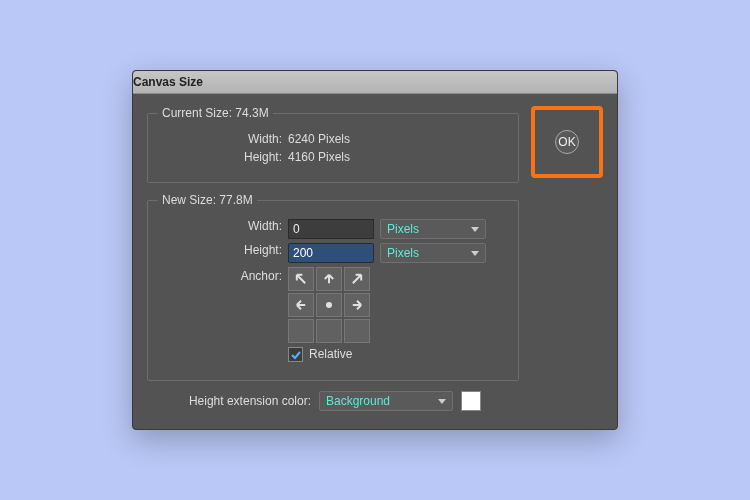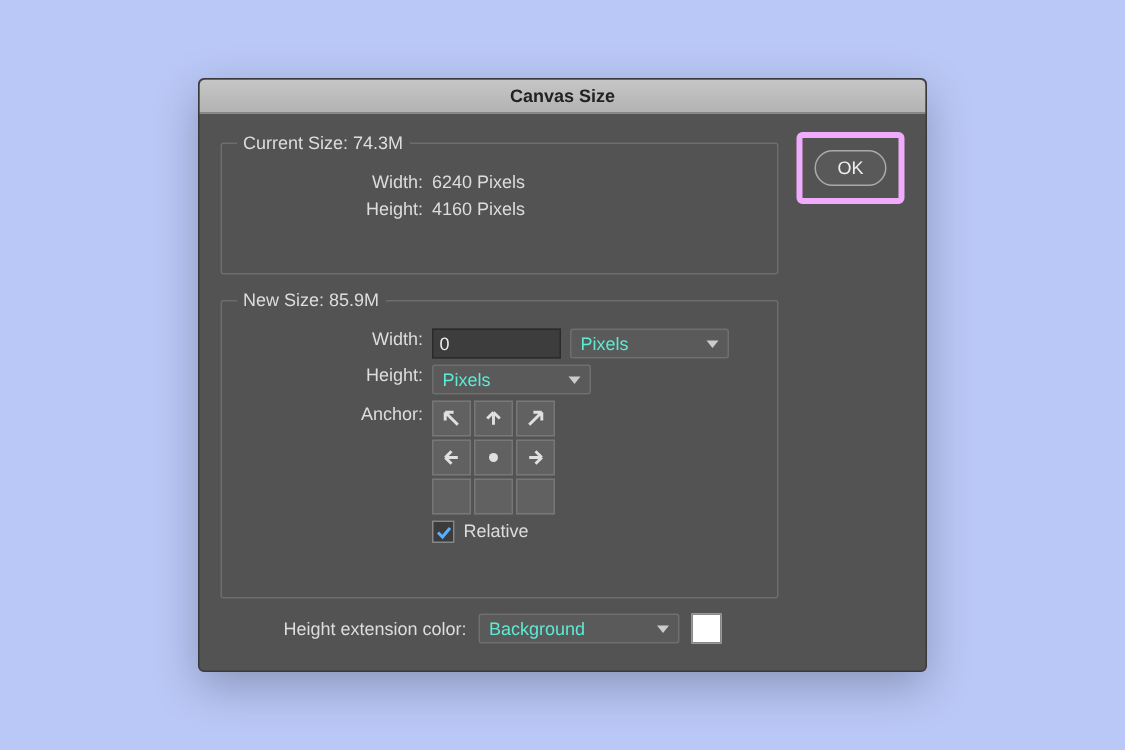"Canvas Size" .titlebar { text-align: center -> left }
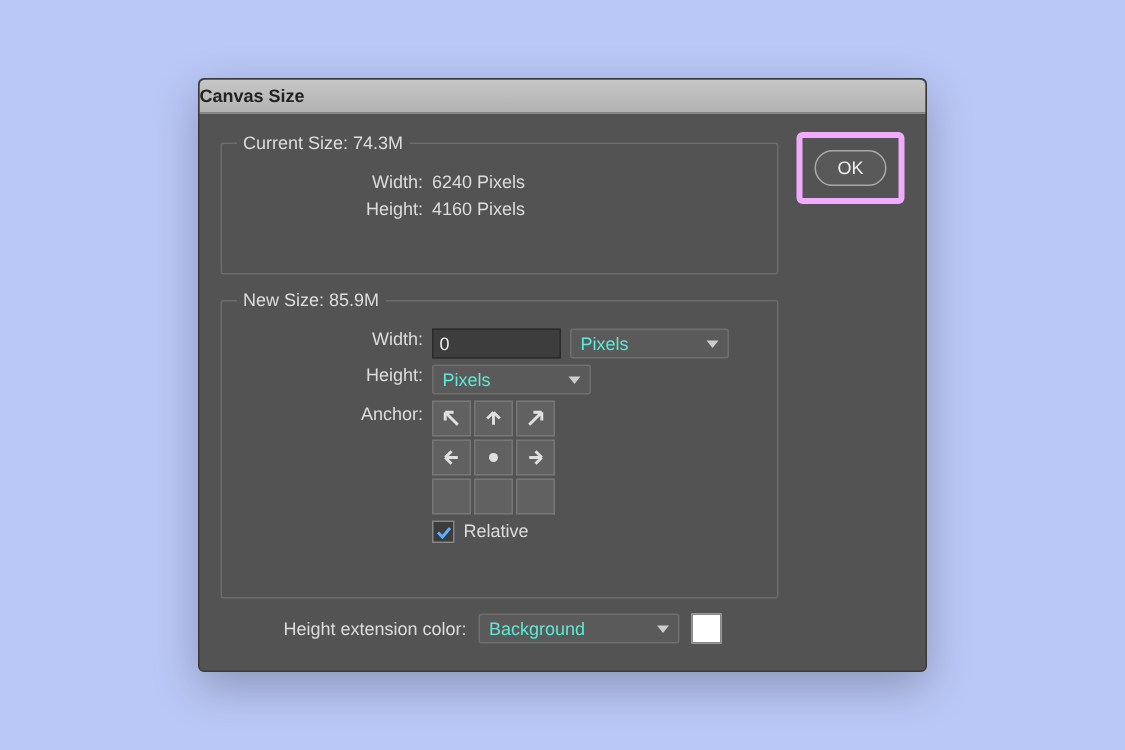"Current Size: 74.3M" fieldset { padding: 8px 10px 32px 10px -> 8px 10px 14px 10px }
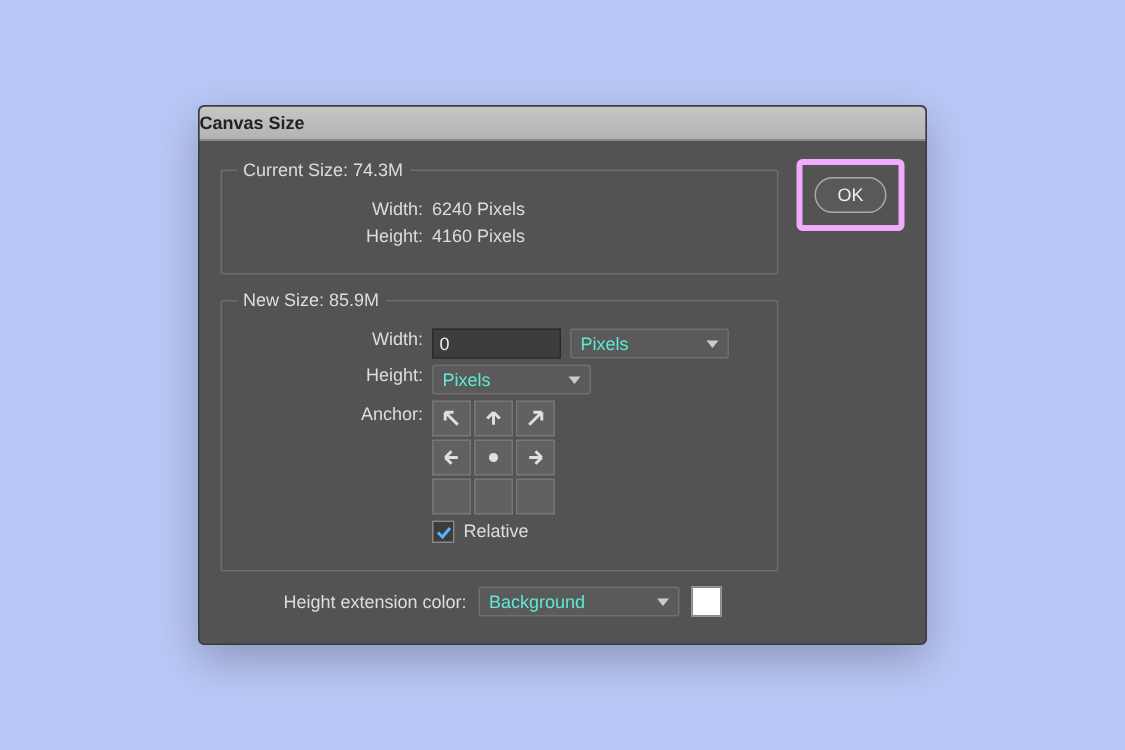"OK" .hl { border: 4px solid #f0abfc -> 4px solid #f97316; padding: 8px -> 20px }
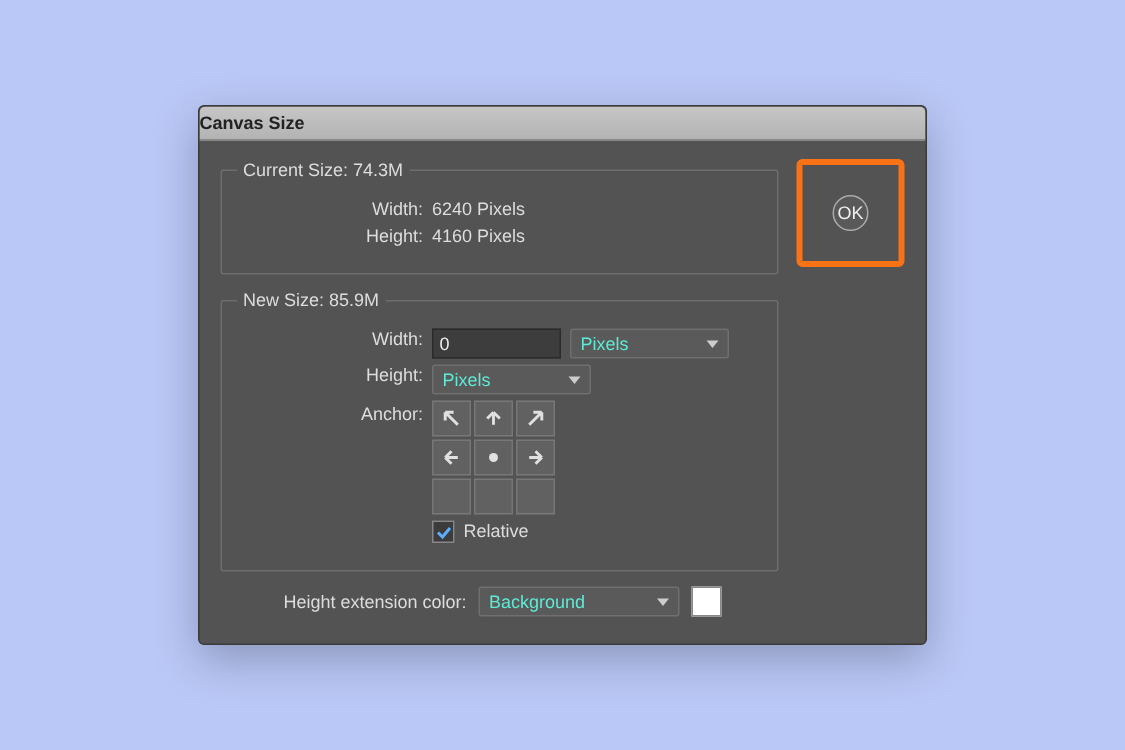"New Size: 85.9M" legend { text: 85.9M -> 77.8M }
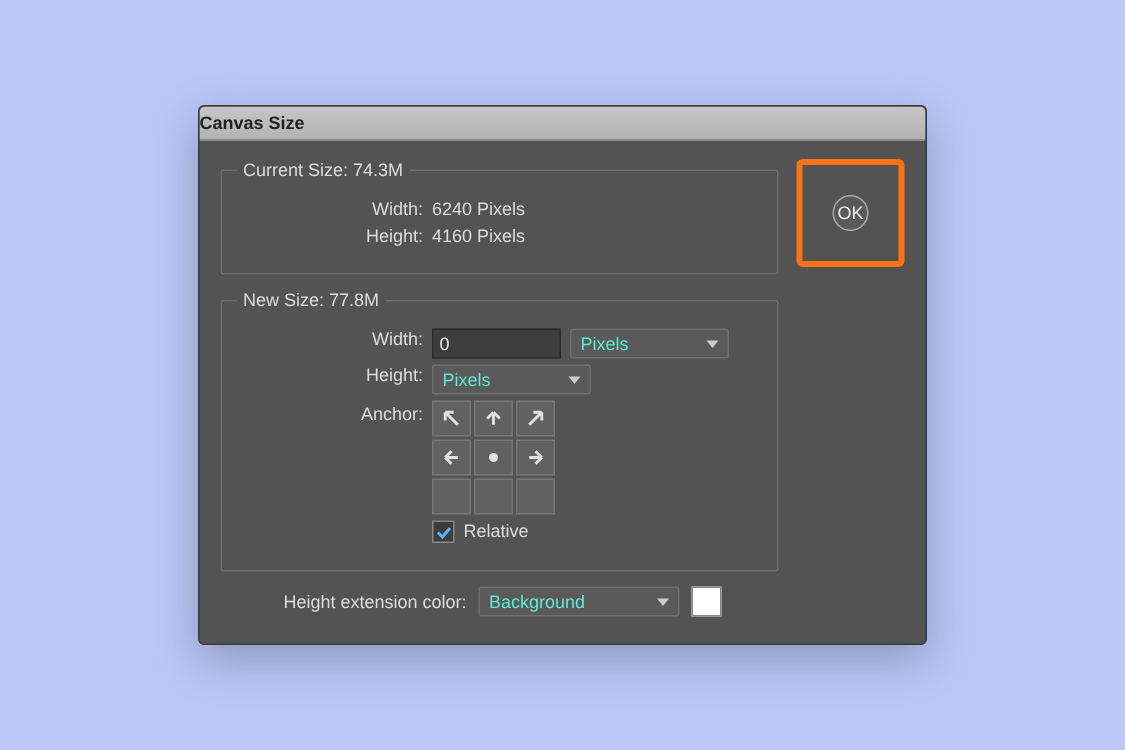"200" input.txt { html: none -> <input> }
